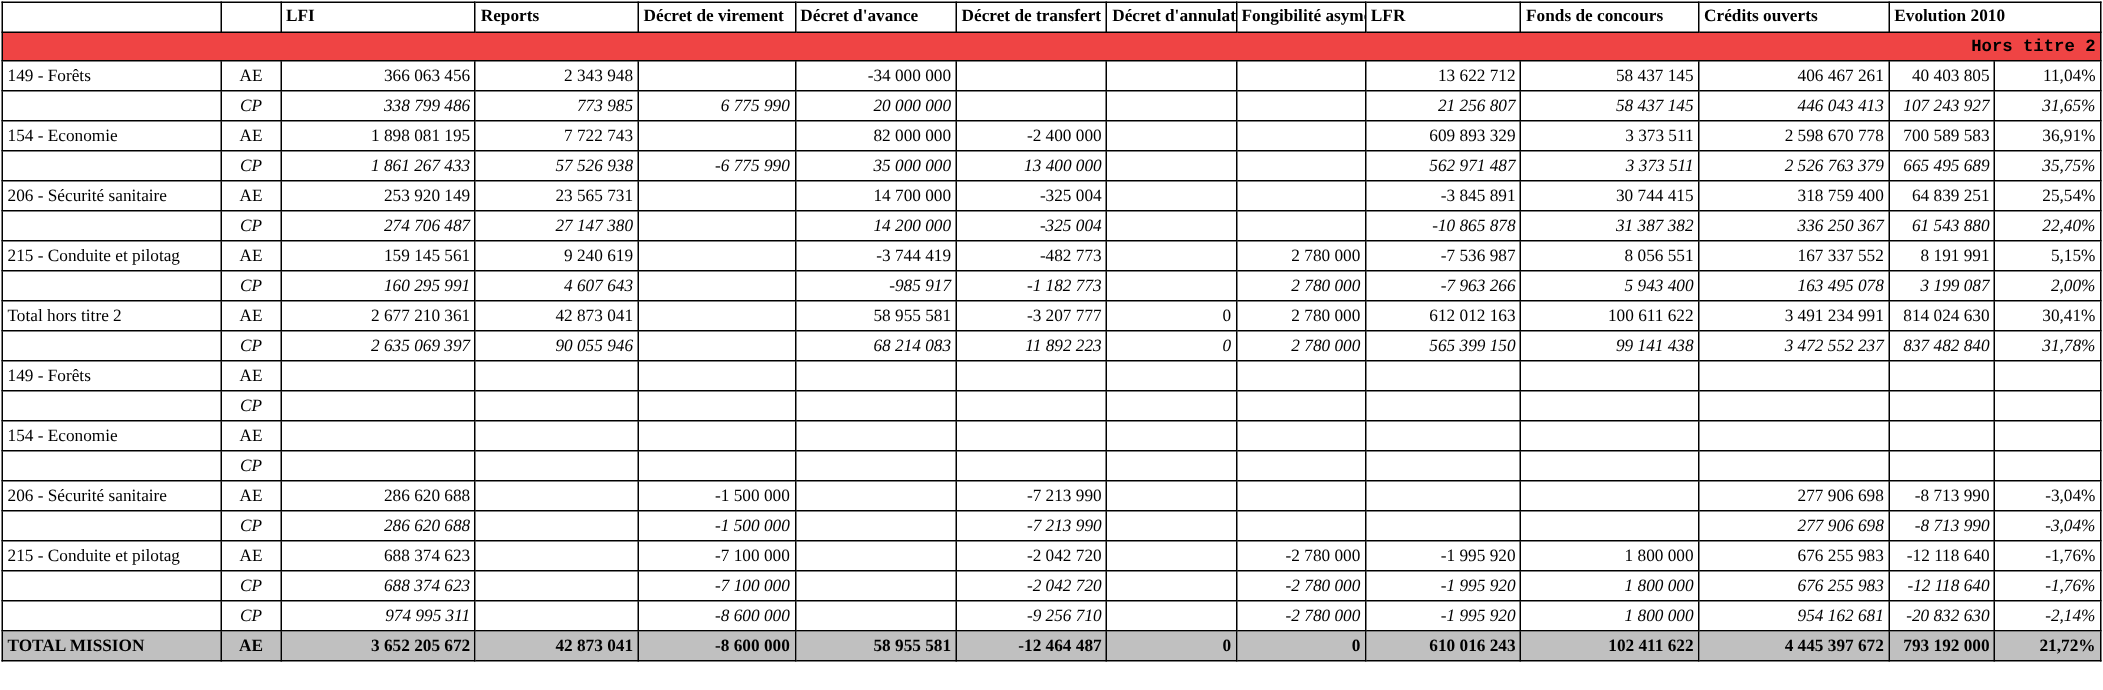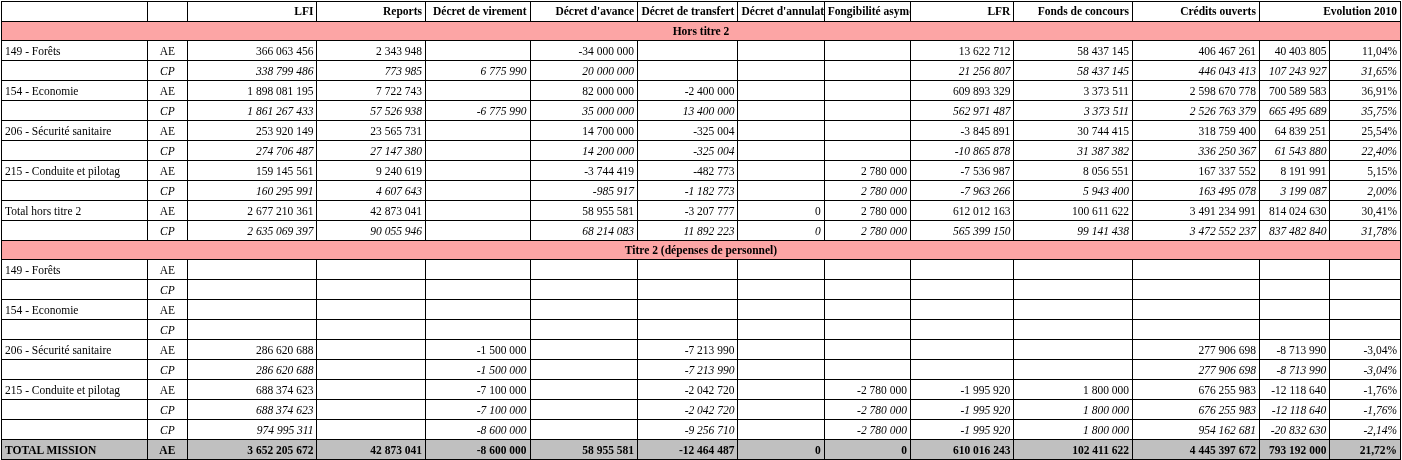"LFI" thead th { text-align: right -> left }
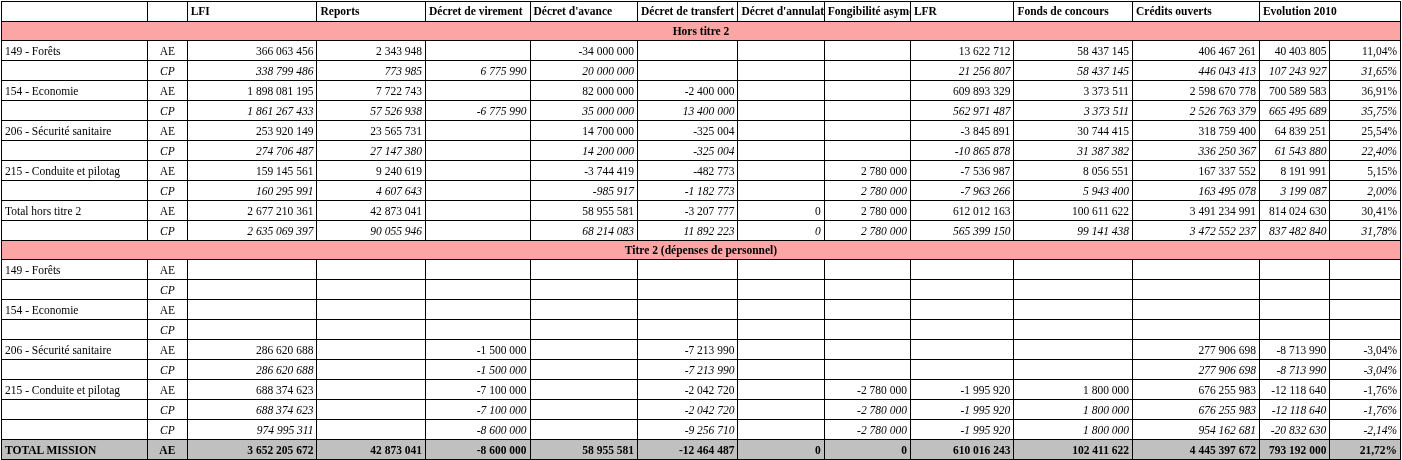"Hors titre 2" tr.section td { background: #fca5a5 -> #ef4444; font-family: none -> Liberation Mono, monospace; text-align: center -> right }
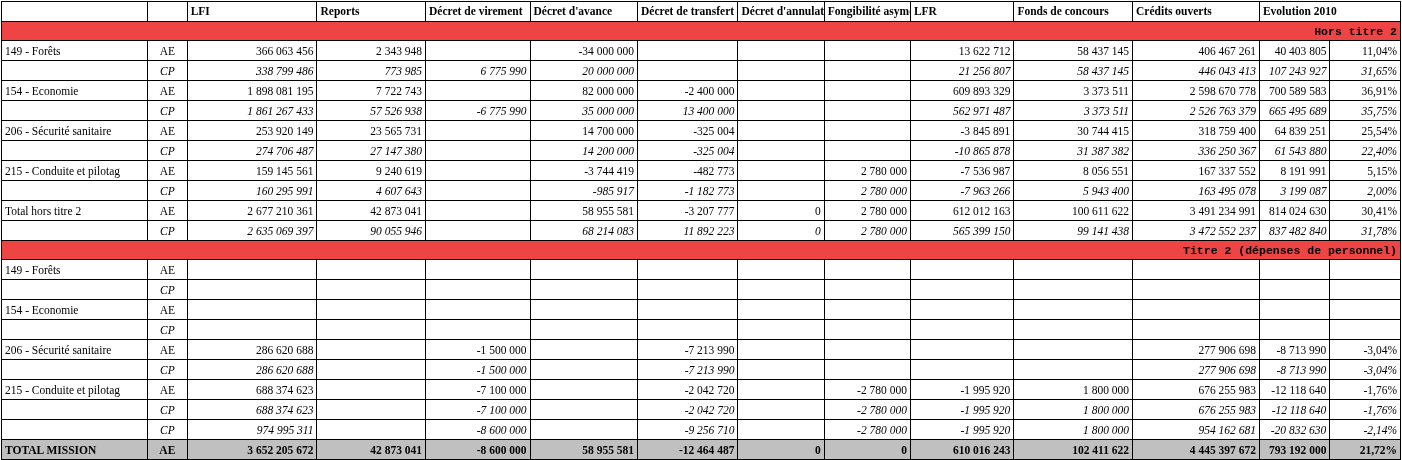"Titre 2 (dépenses de personnel)" tr.section { html: <tr> <td>Titre 2 (dépenses de personnel)</td> </tr> -> none }
